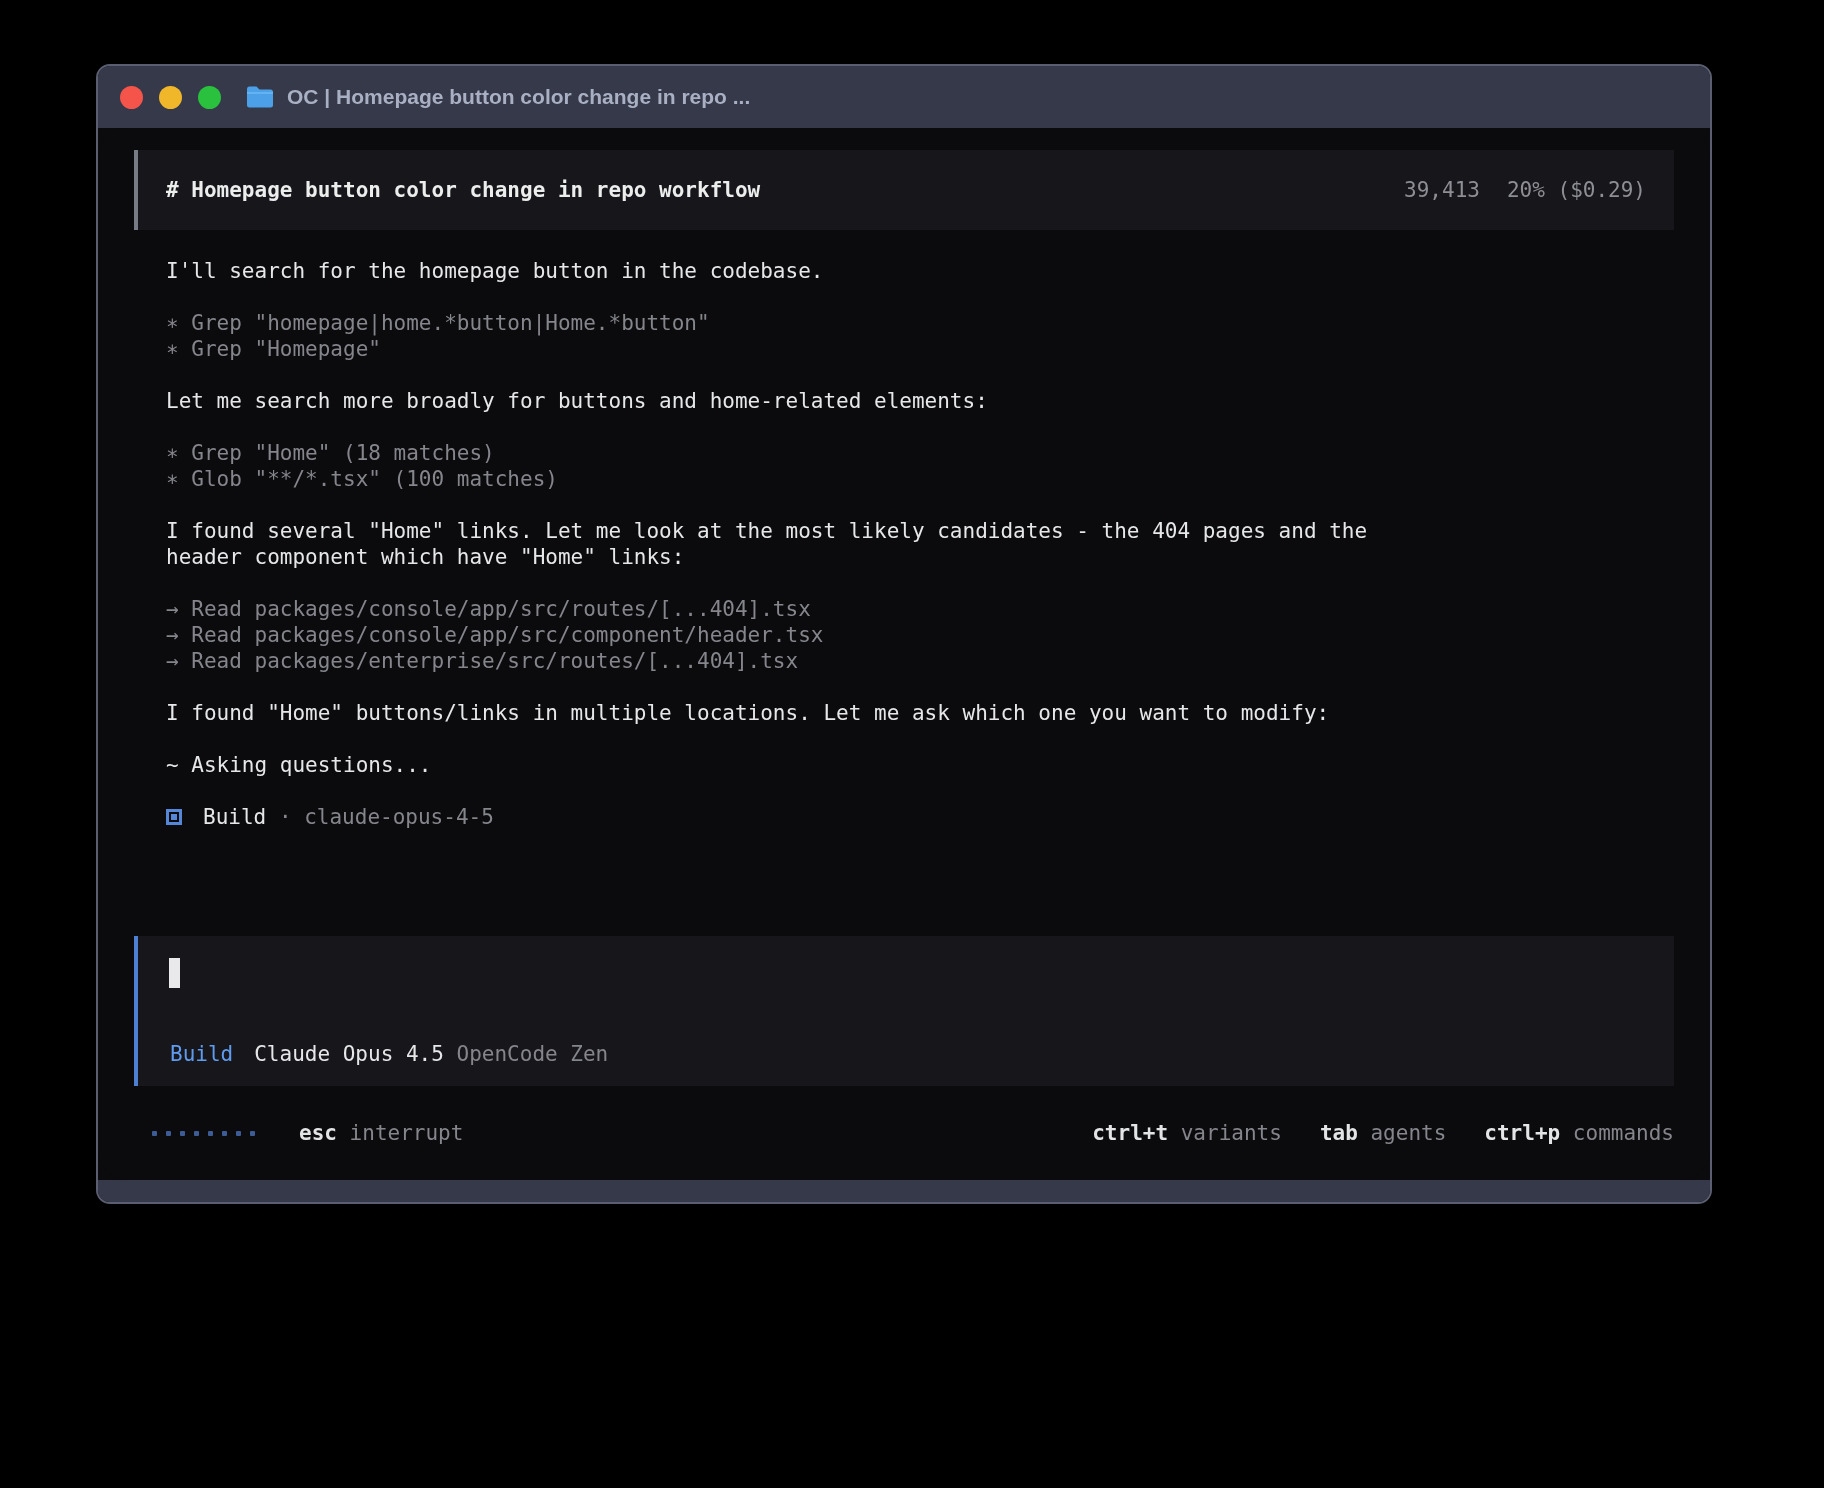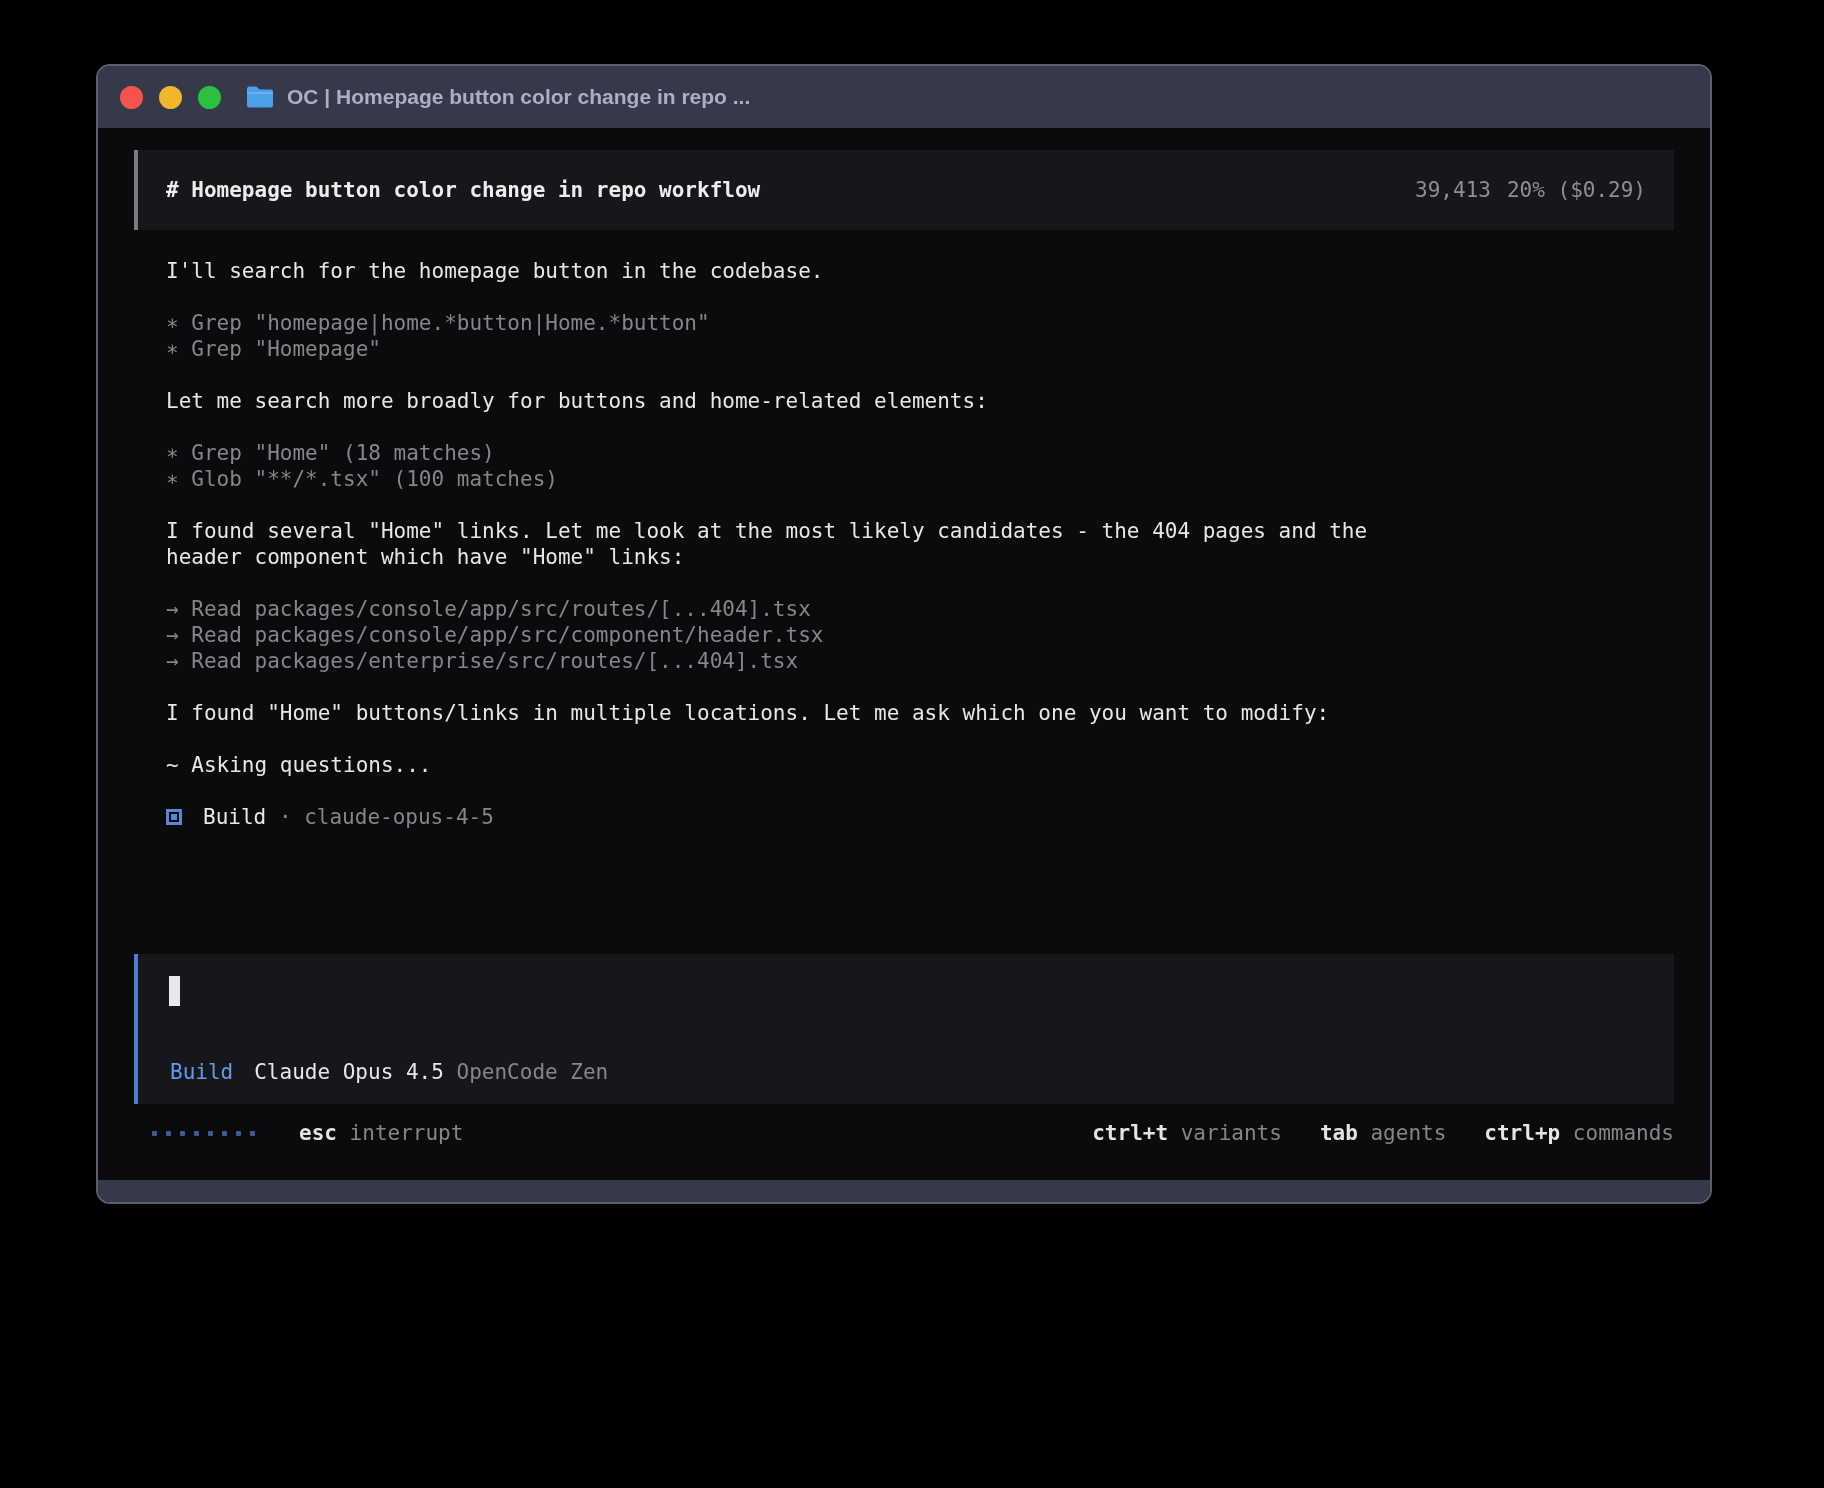"39,413" .session-stats { gap: 16px -> 27px }
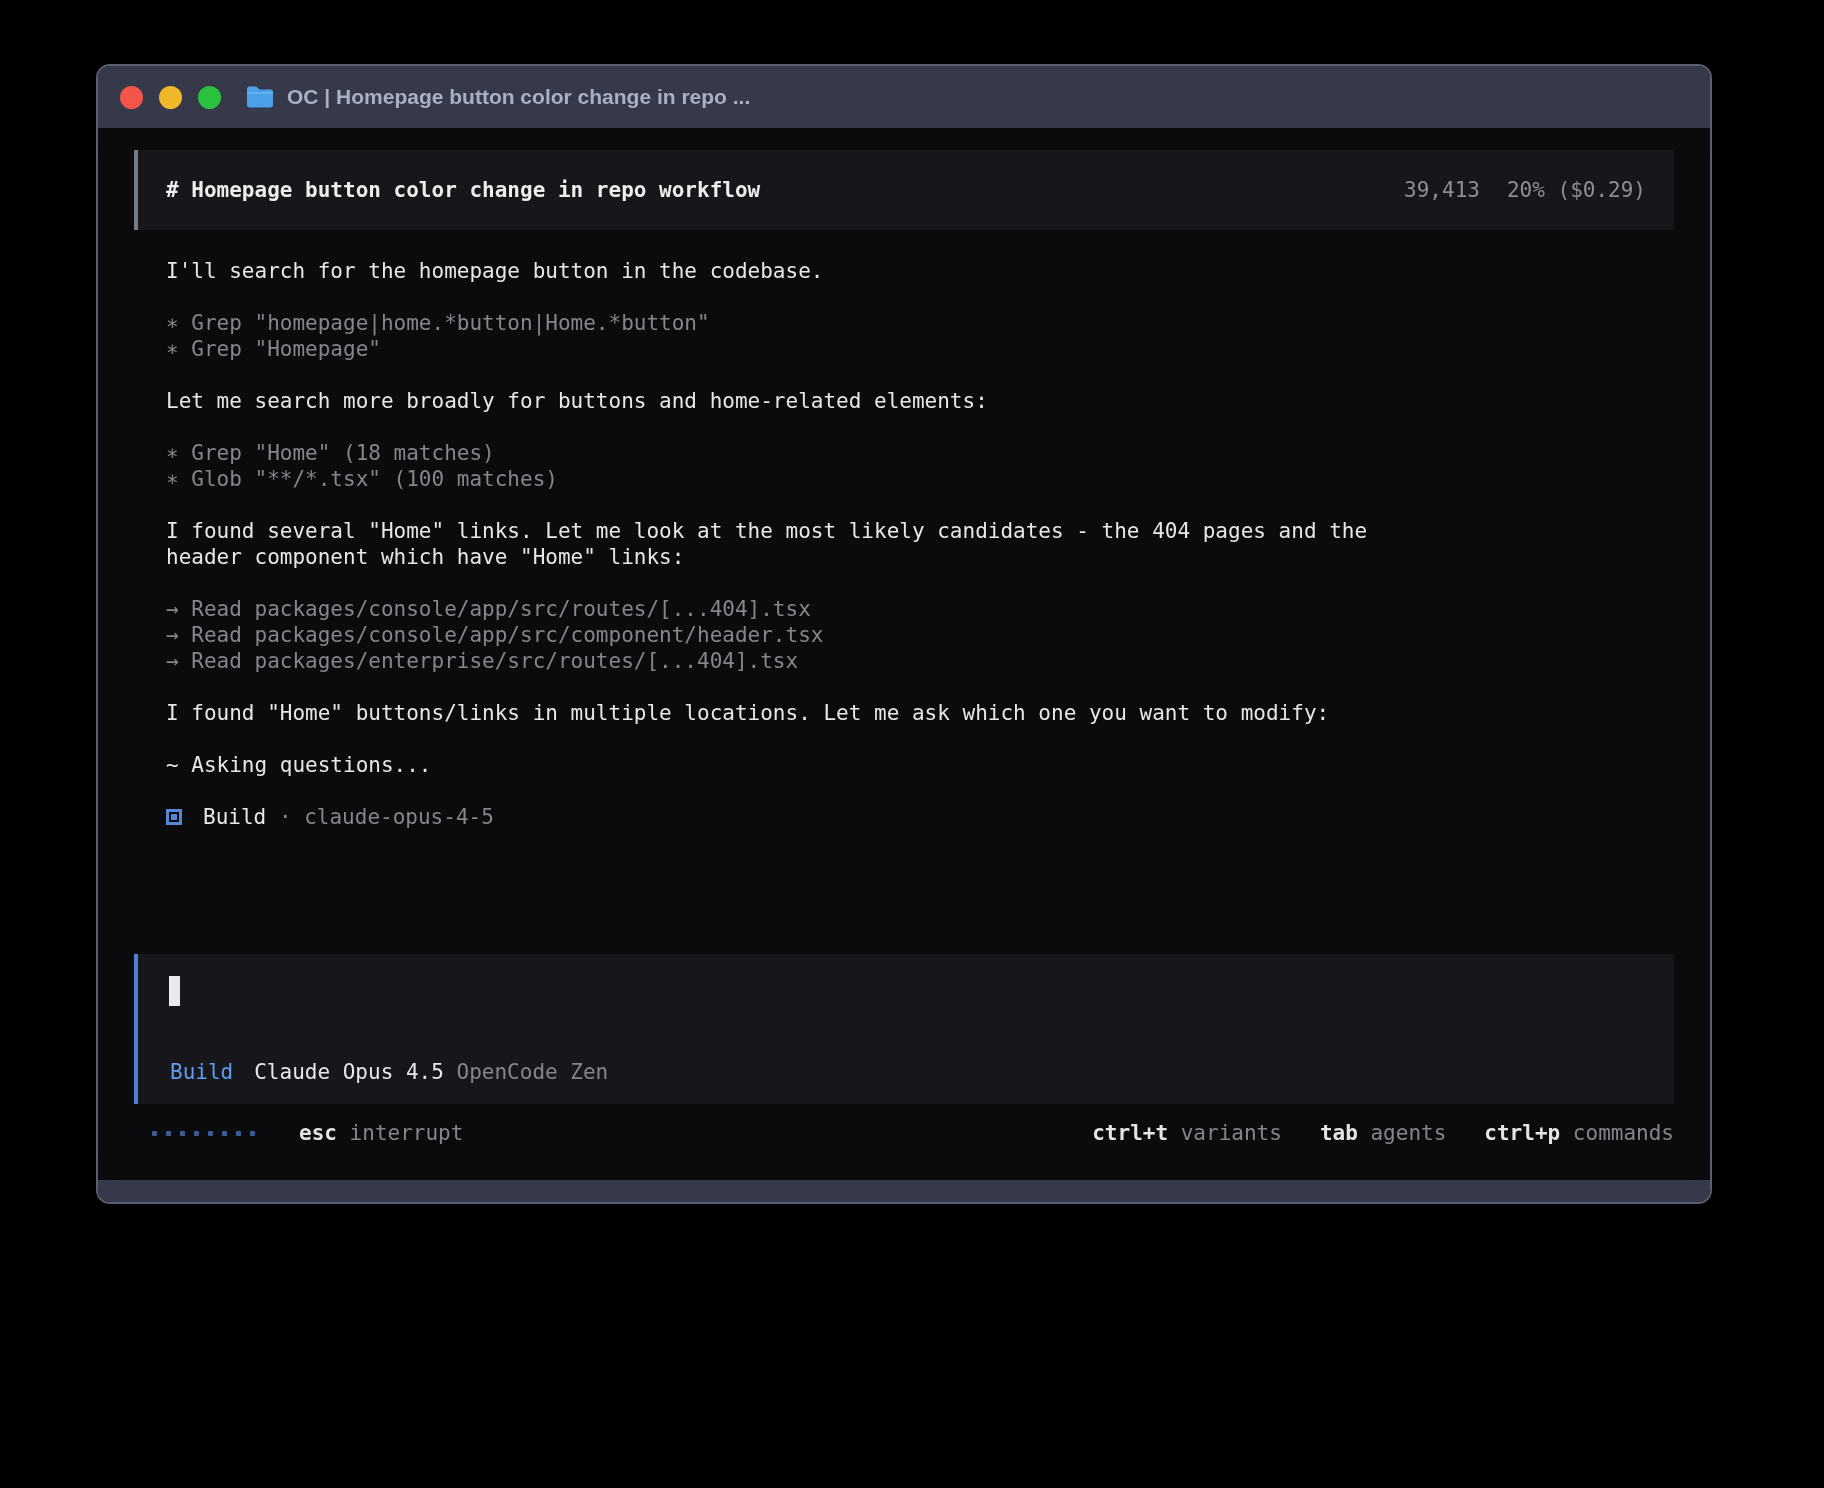"esc interrupt" .statusbar { margin-top: 10px -> 28px }
